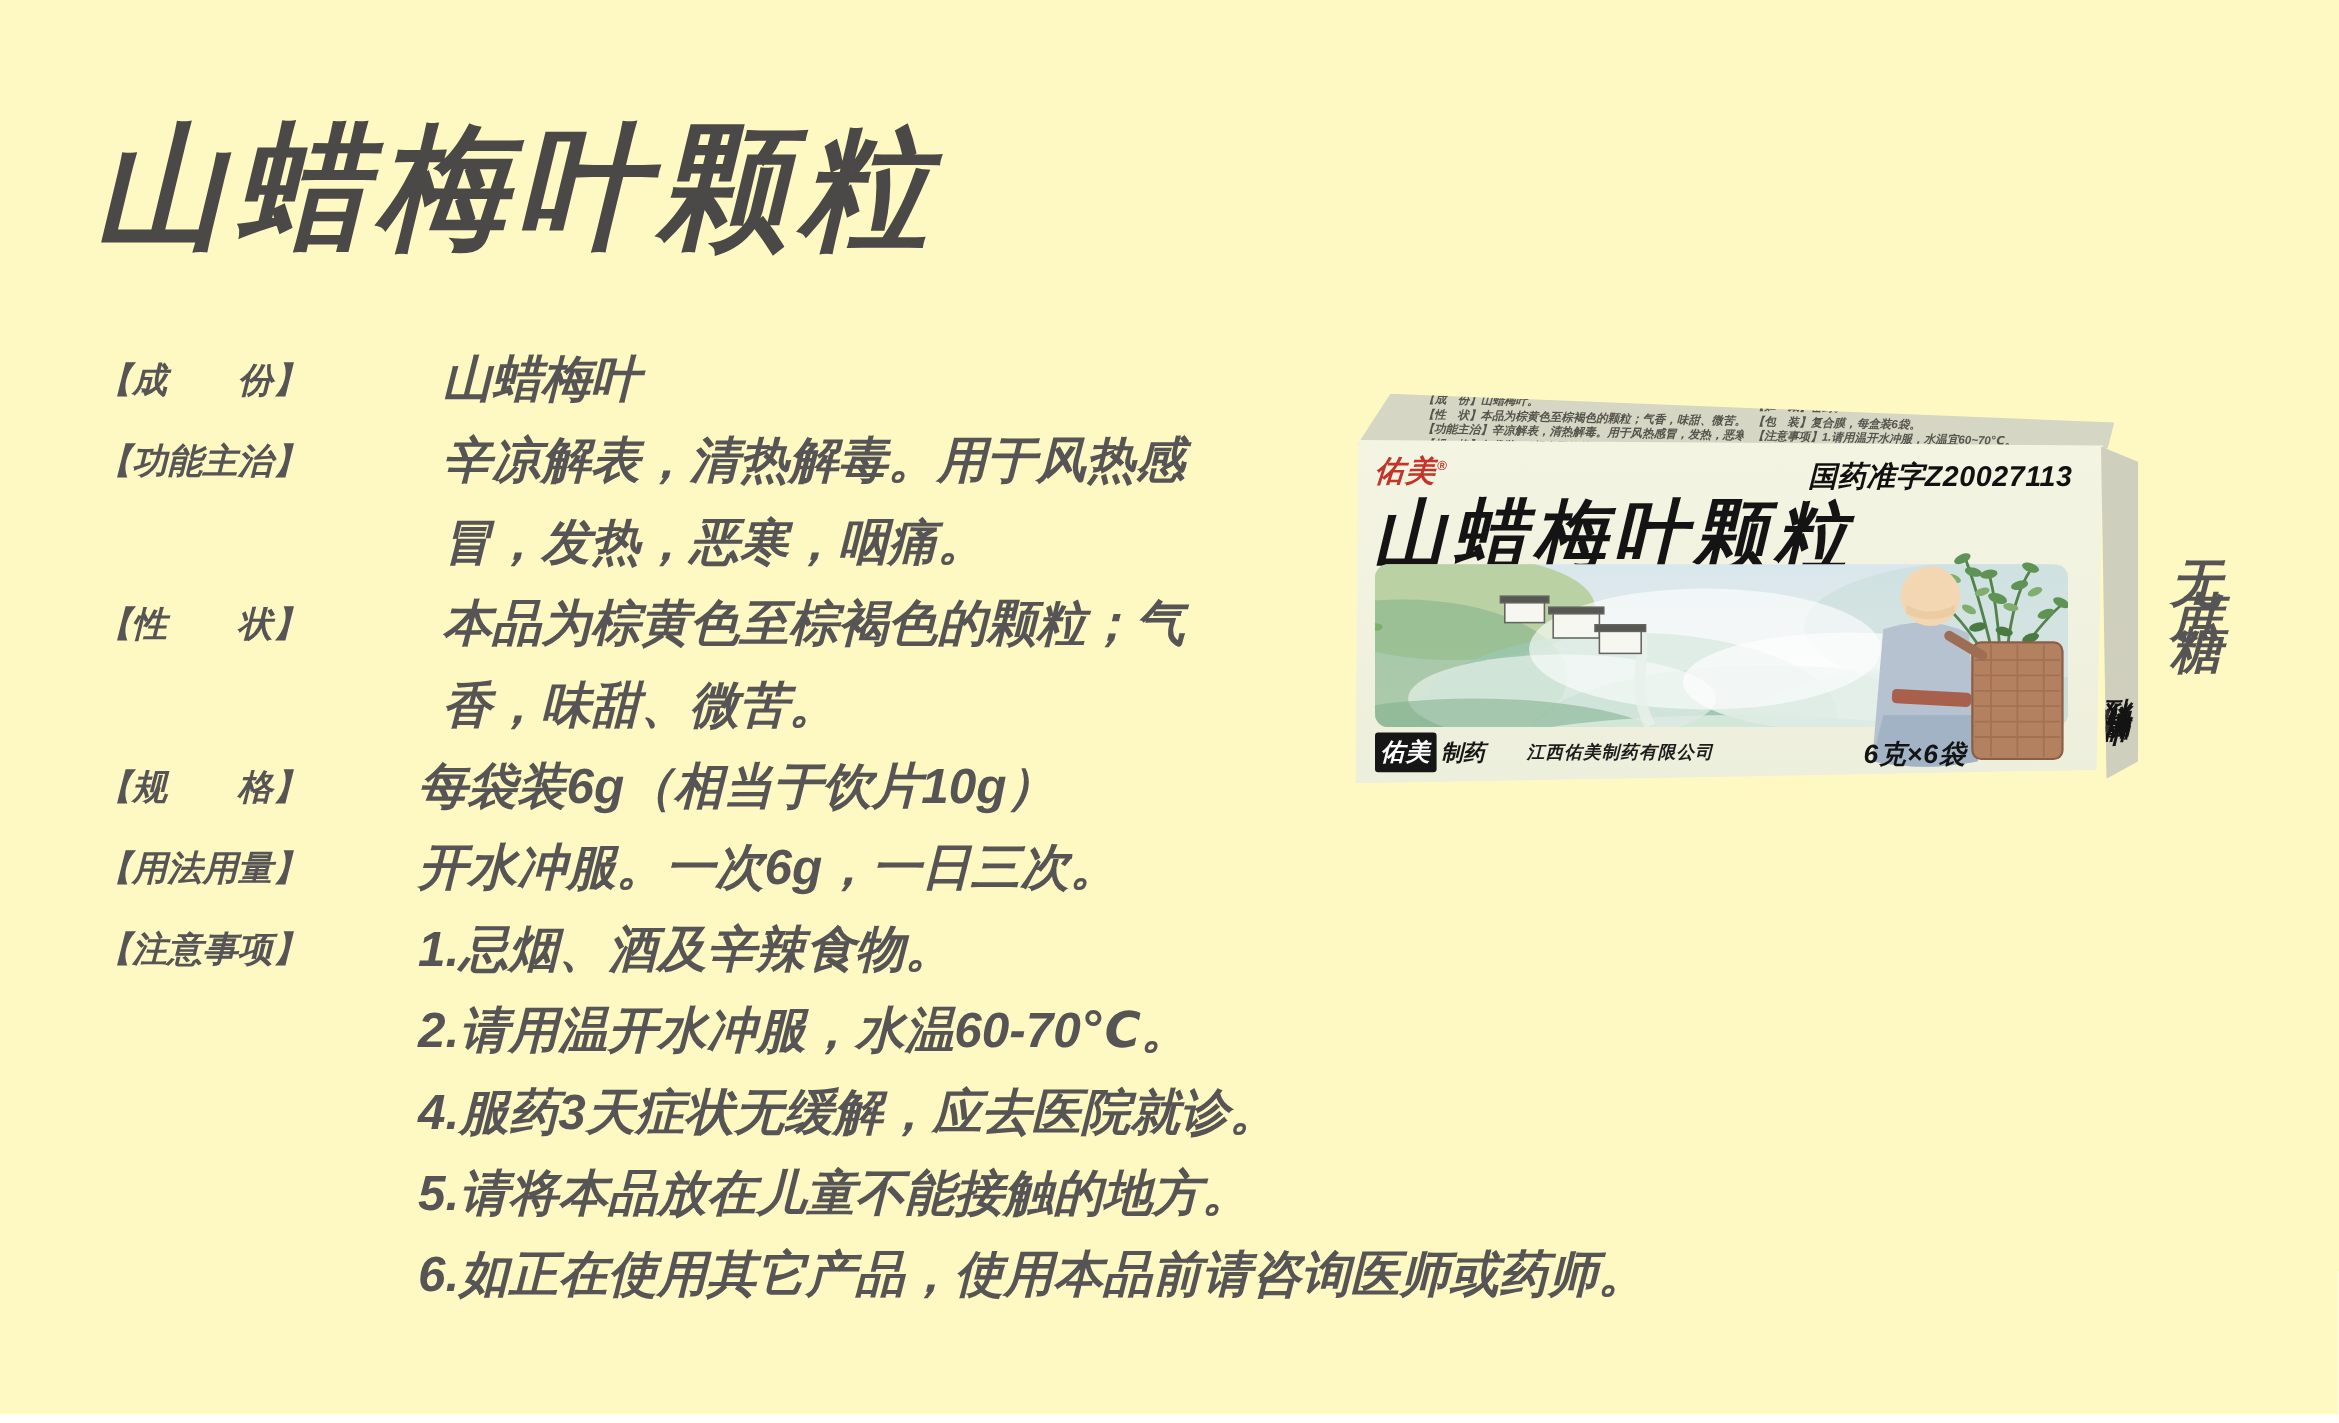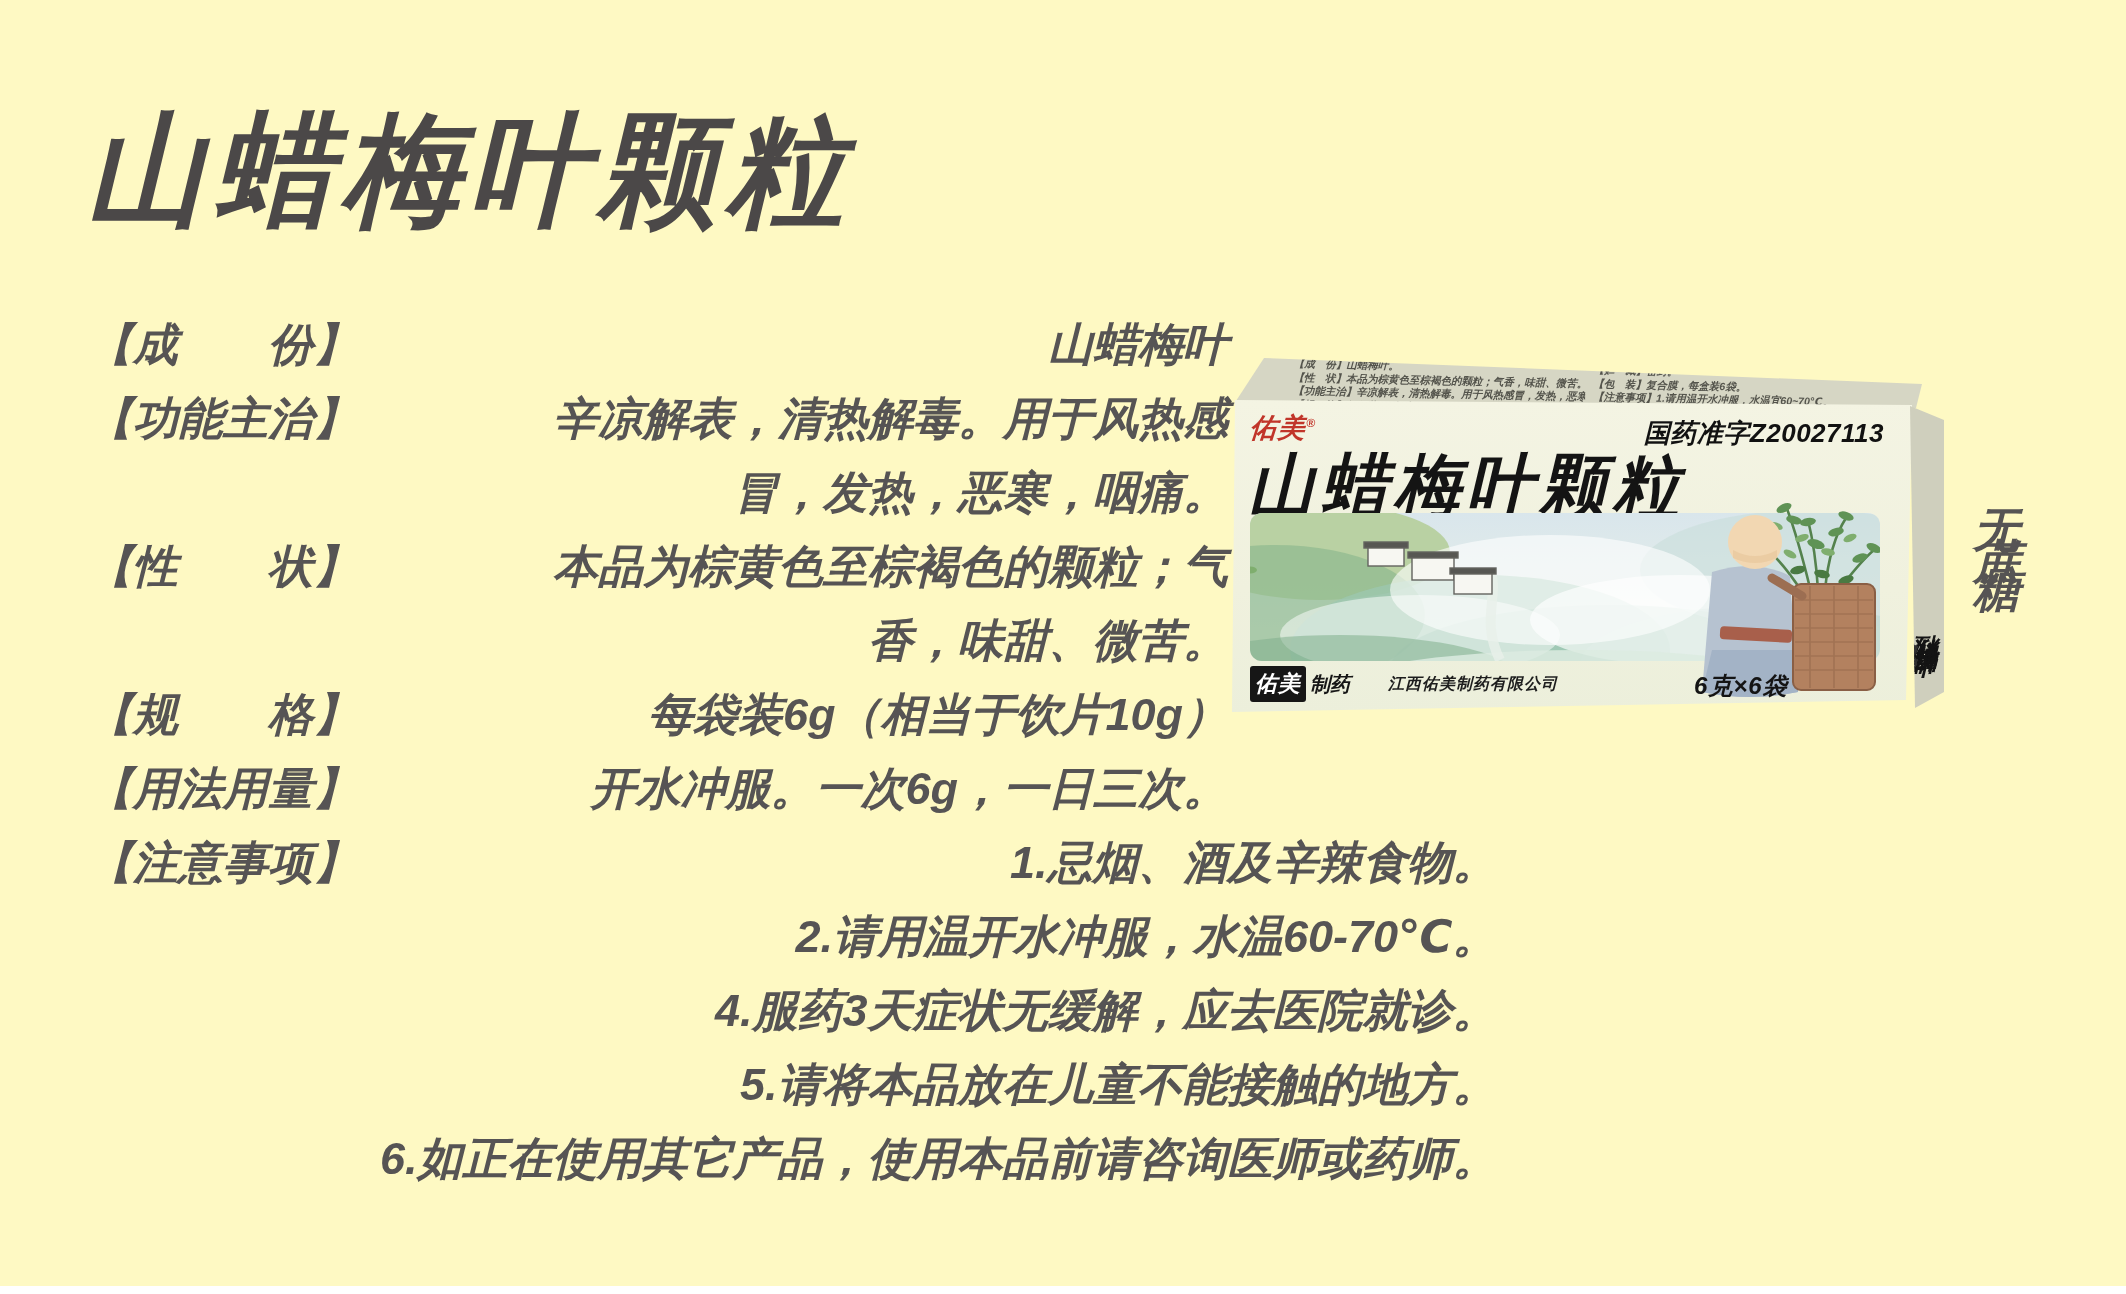"【成 份】" .info-label { font-size: 45px -> 32px }
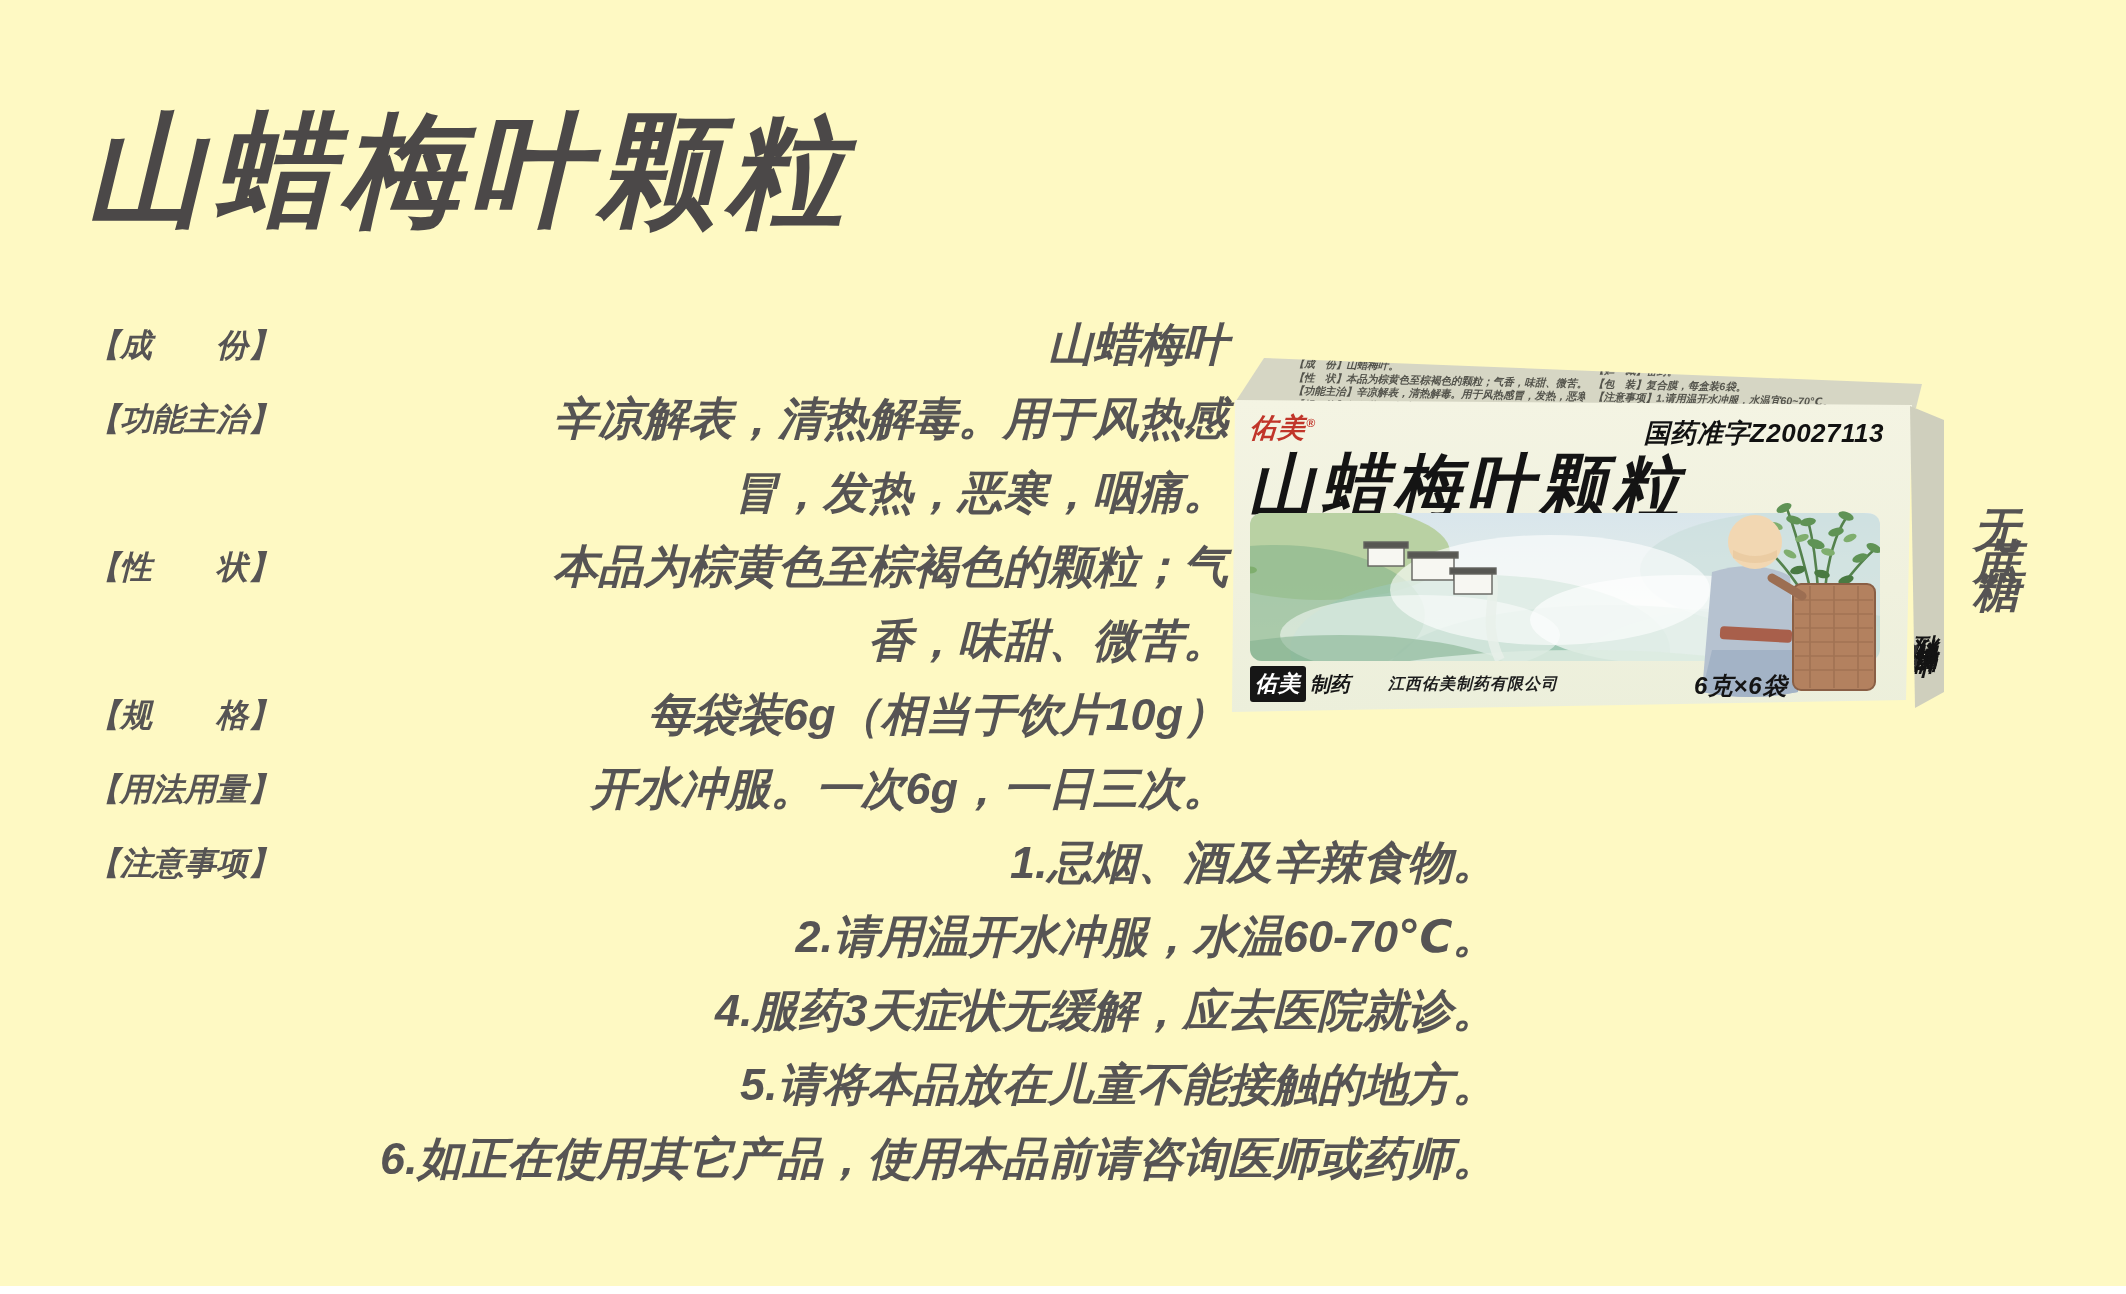"山蜡梅叶" .info-content { text-align: right -> none }
